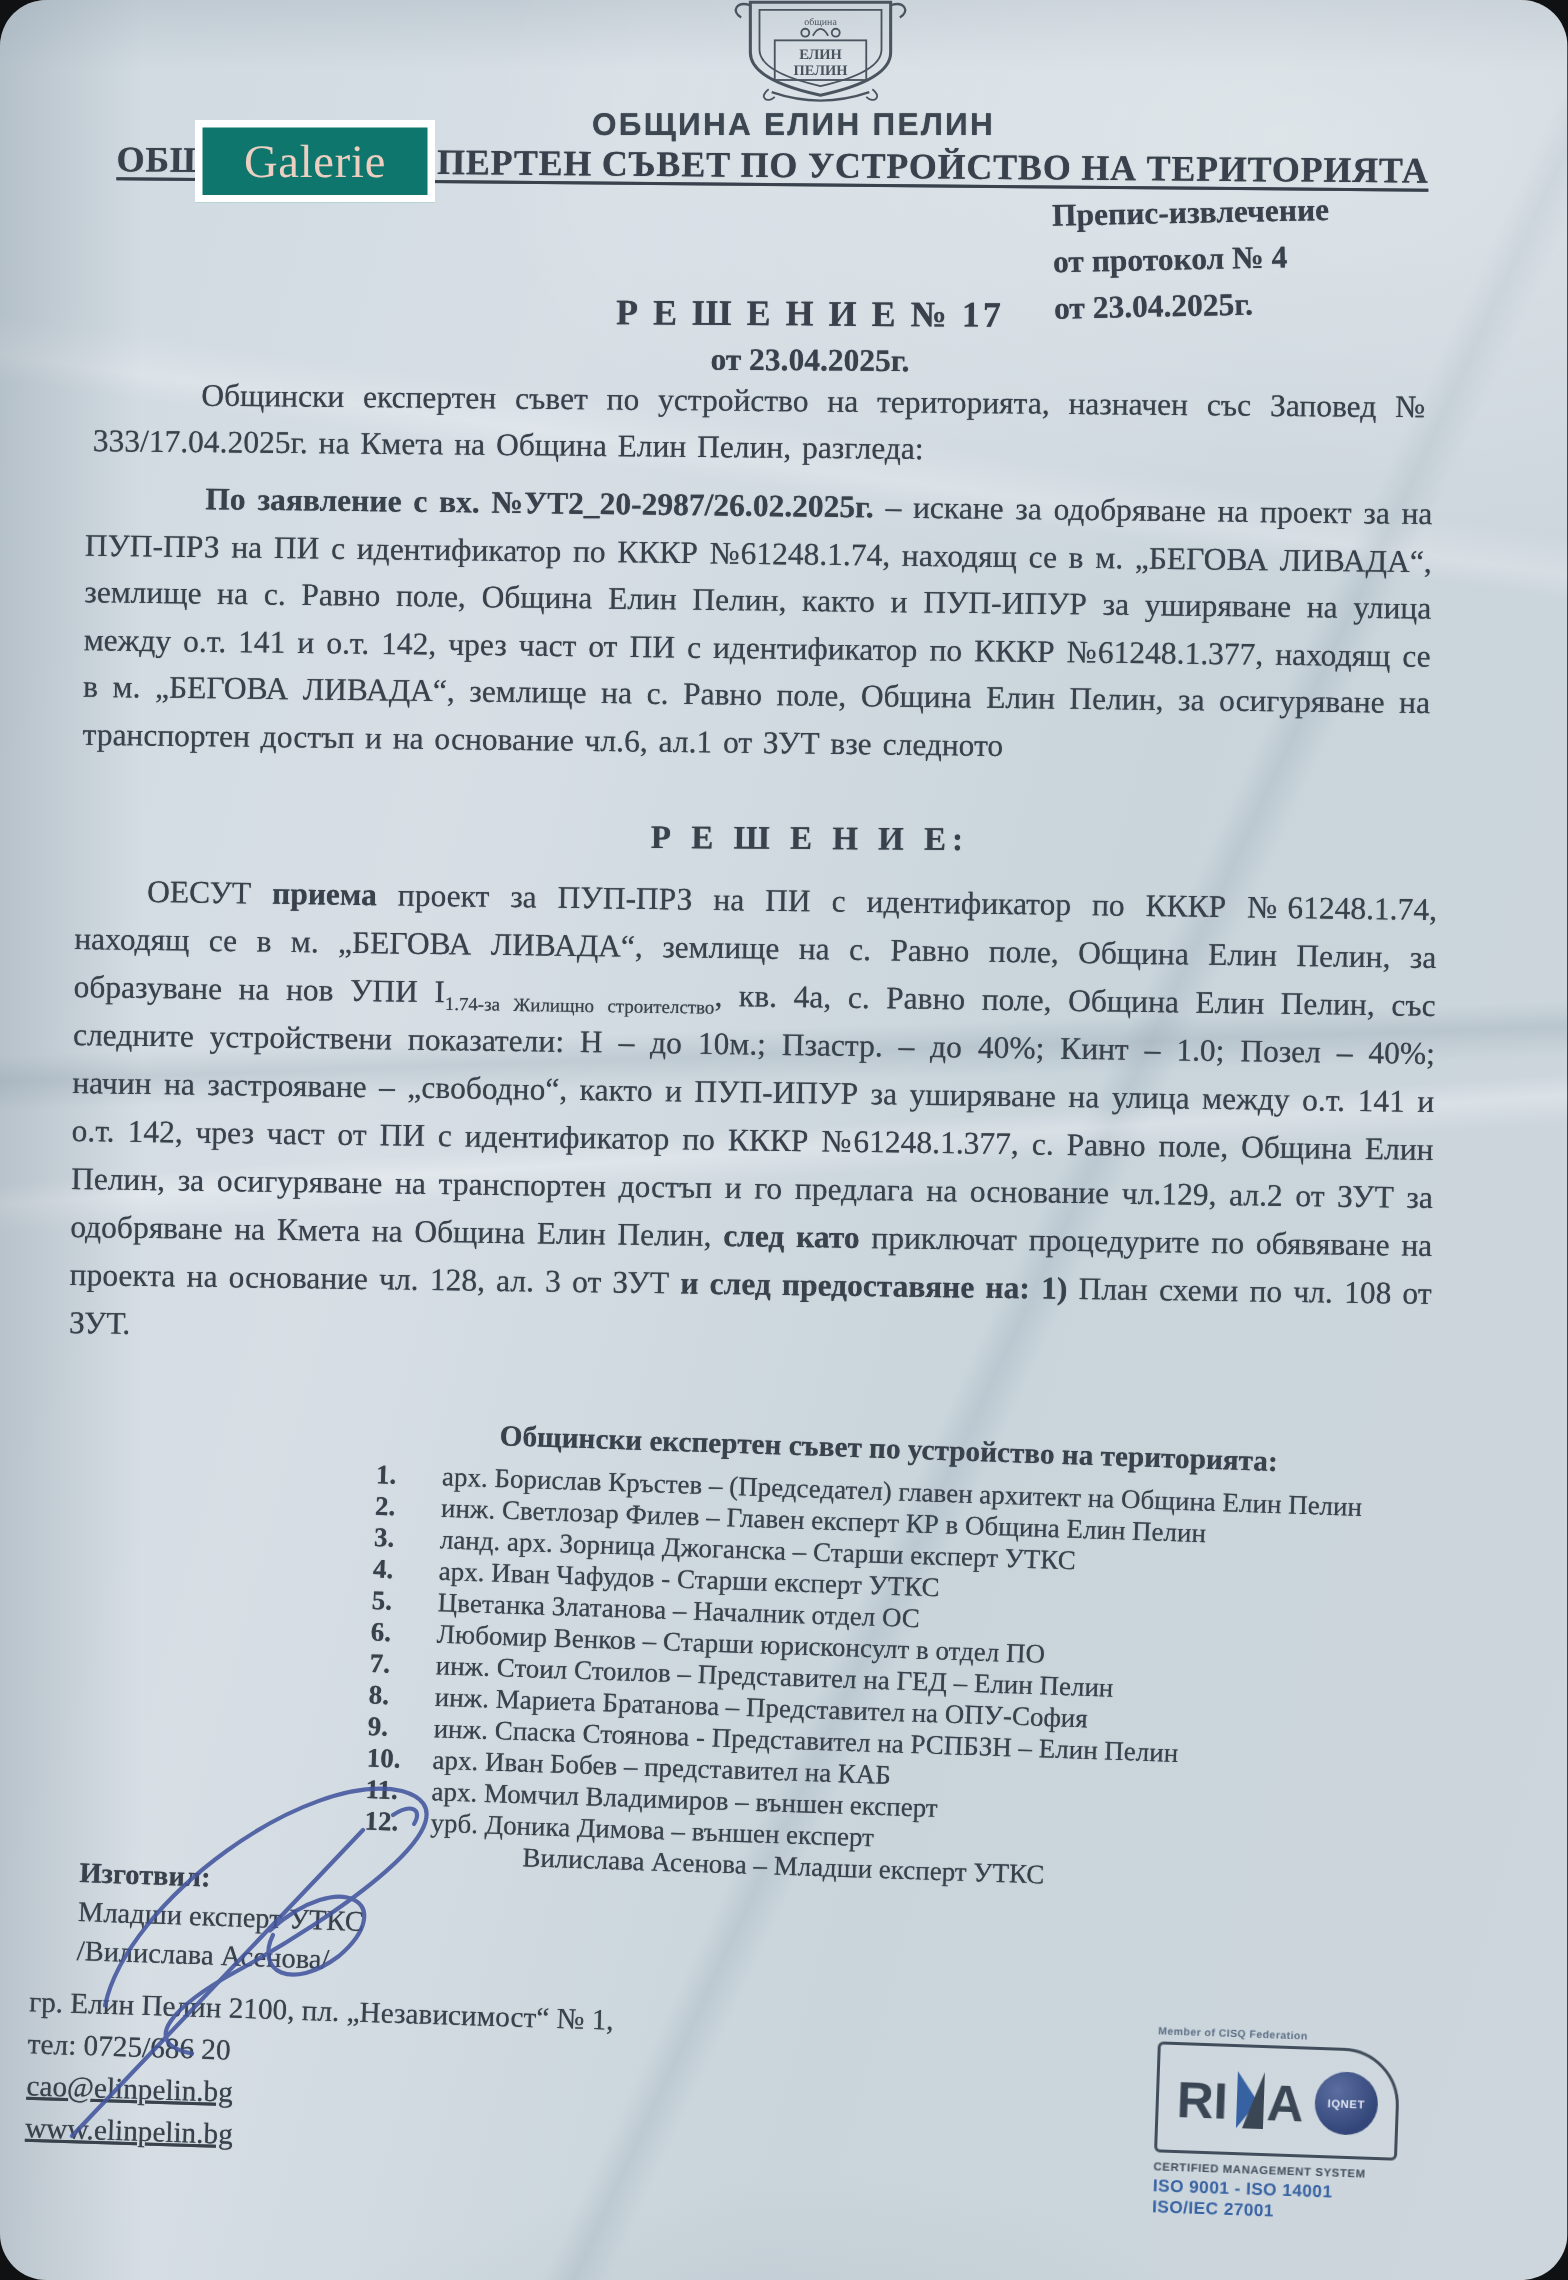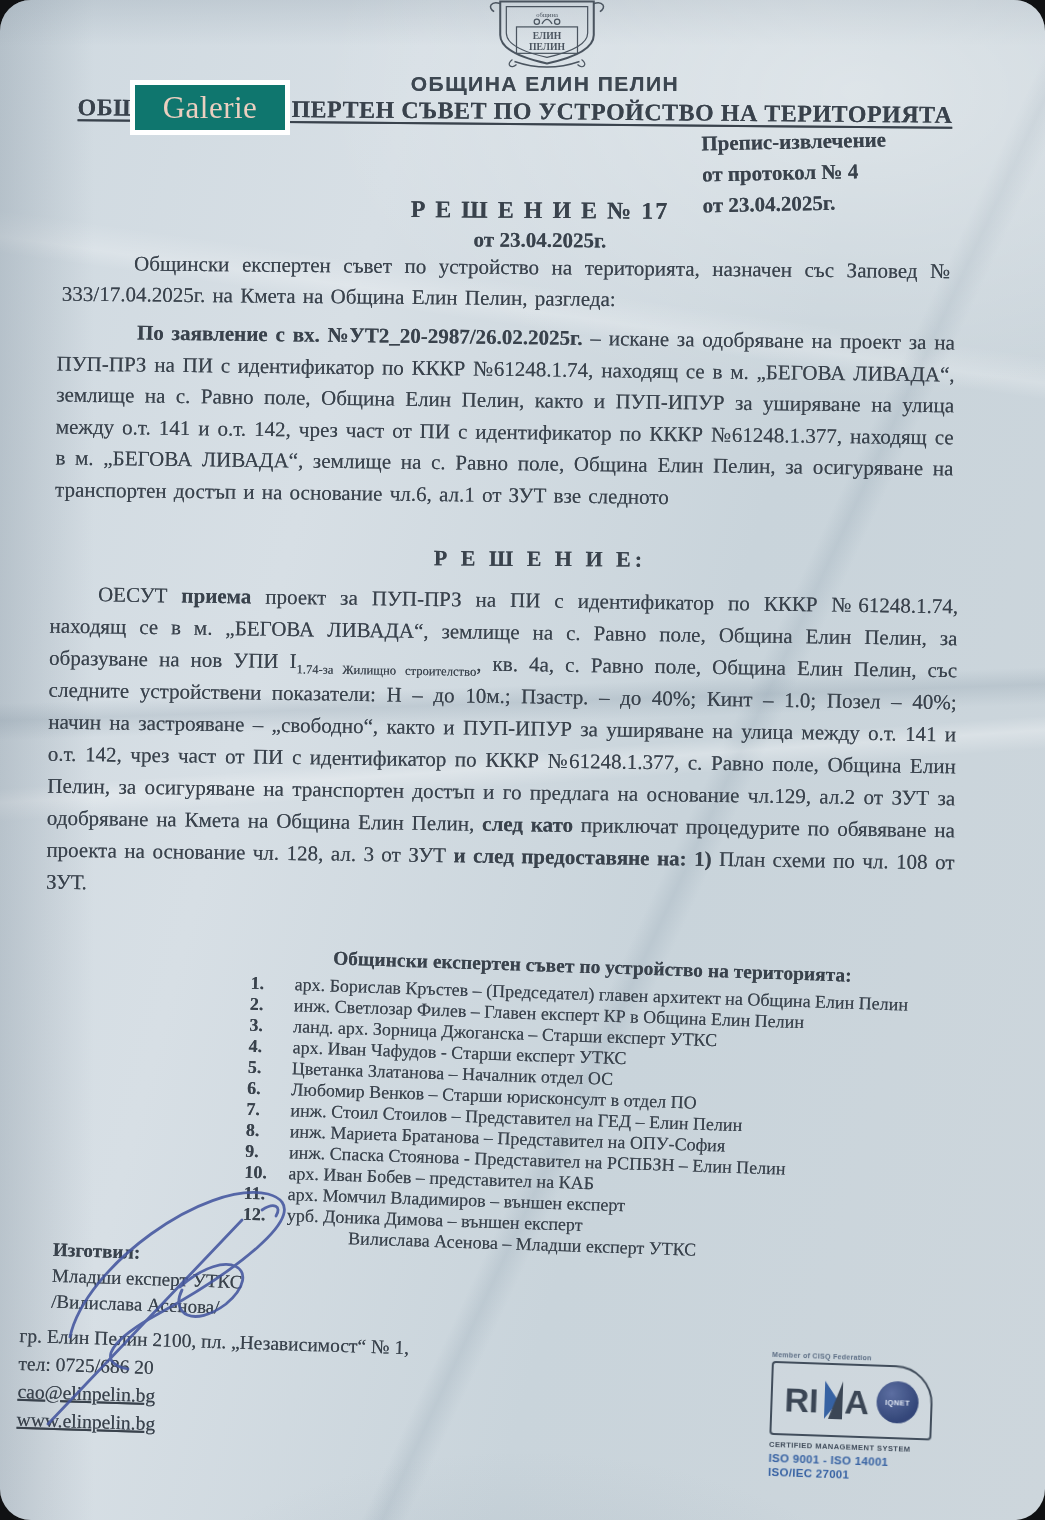"ОБЩИНА ЕЛИН ПЕЛИН" .muni { left: 300px -> 284px }
